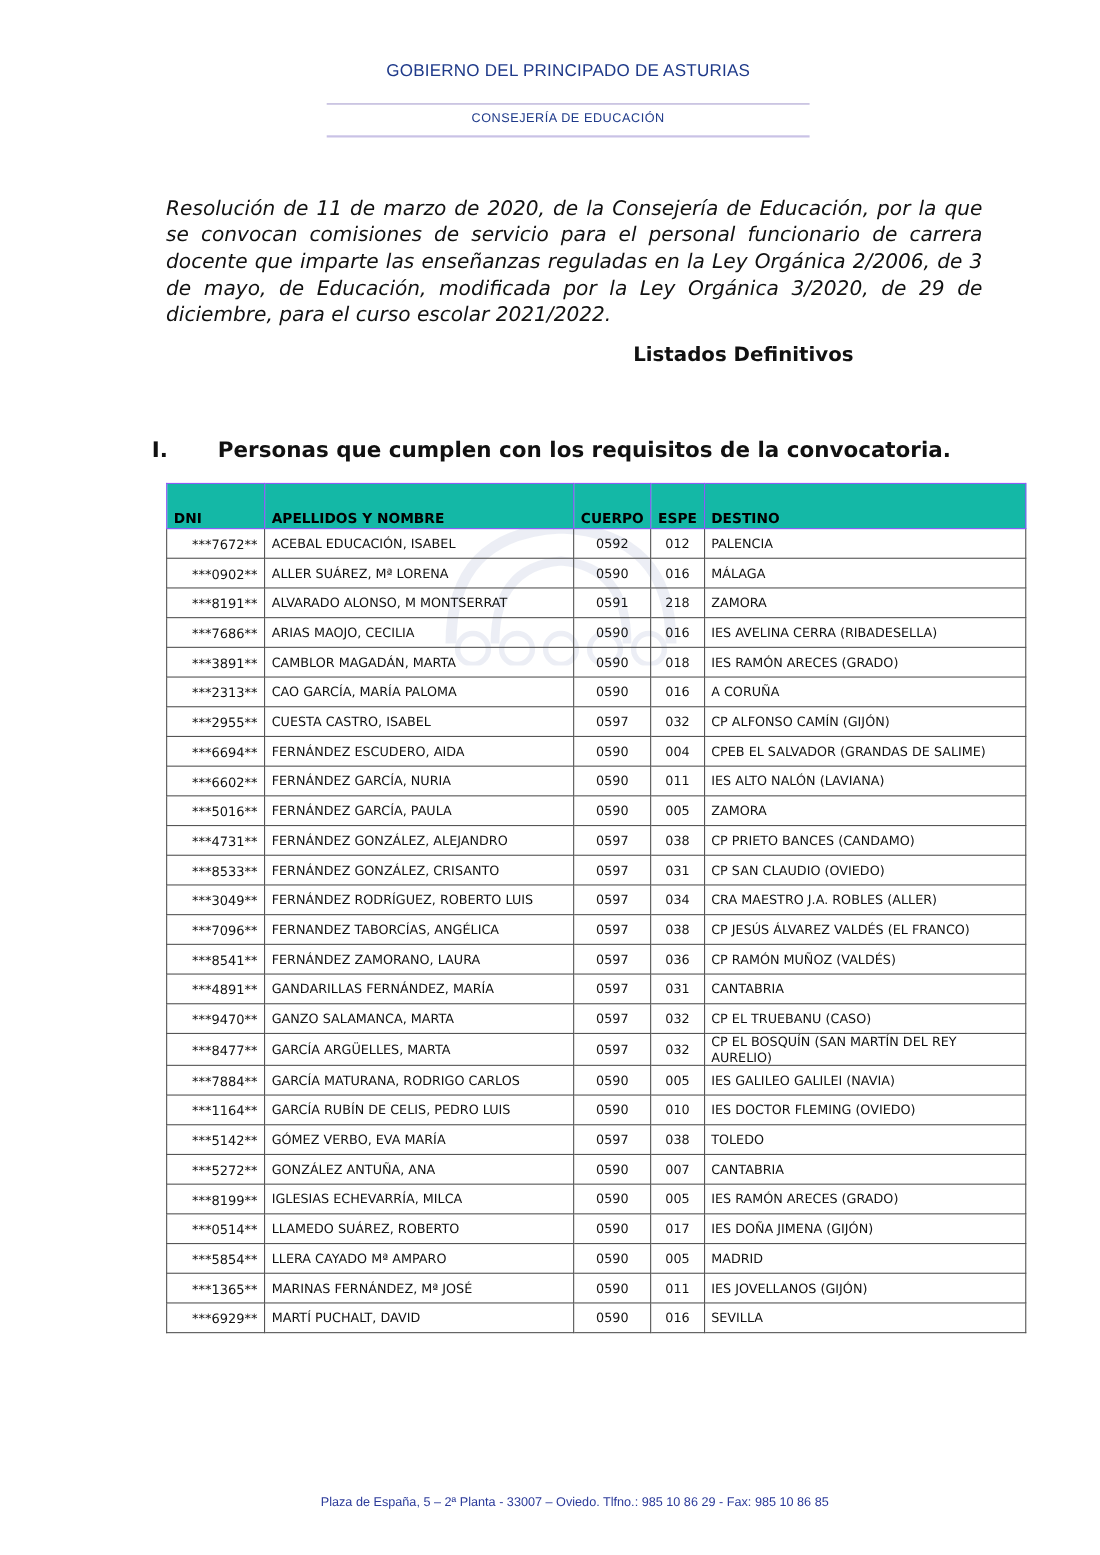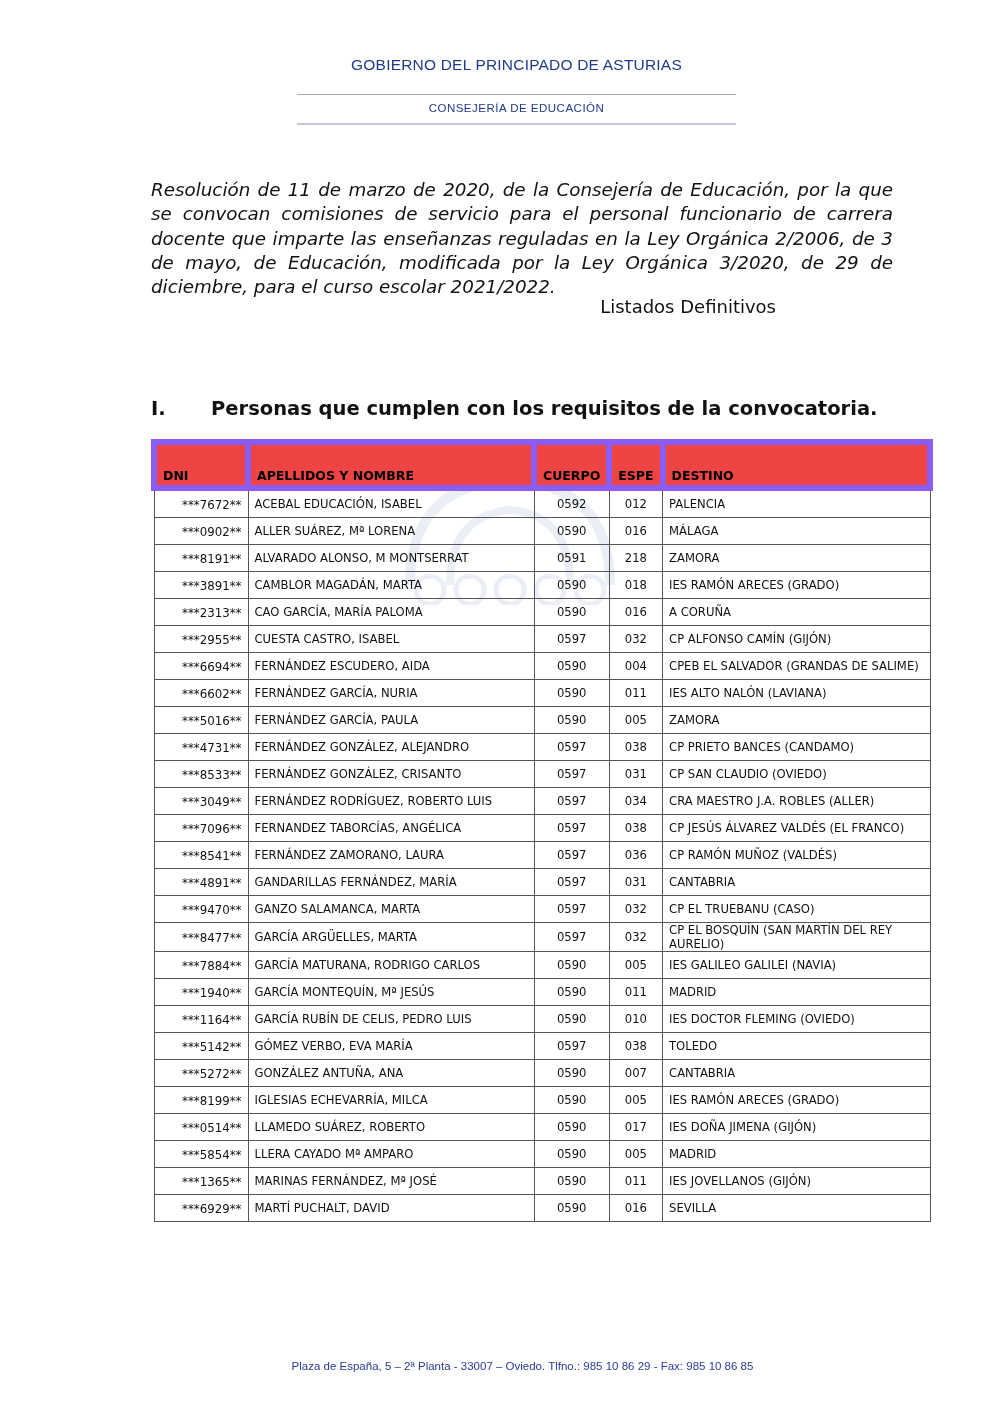"Listados Definitivos" .listados { font-weight: normal -> bold; top: 296px -> 312px }
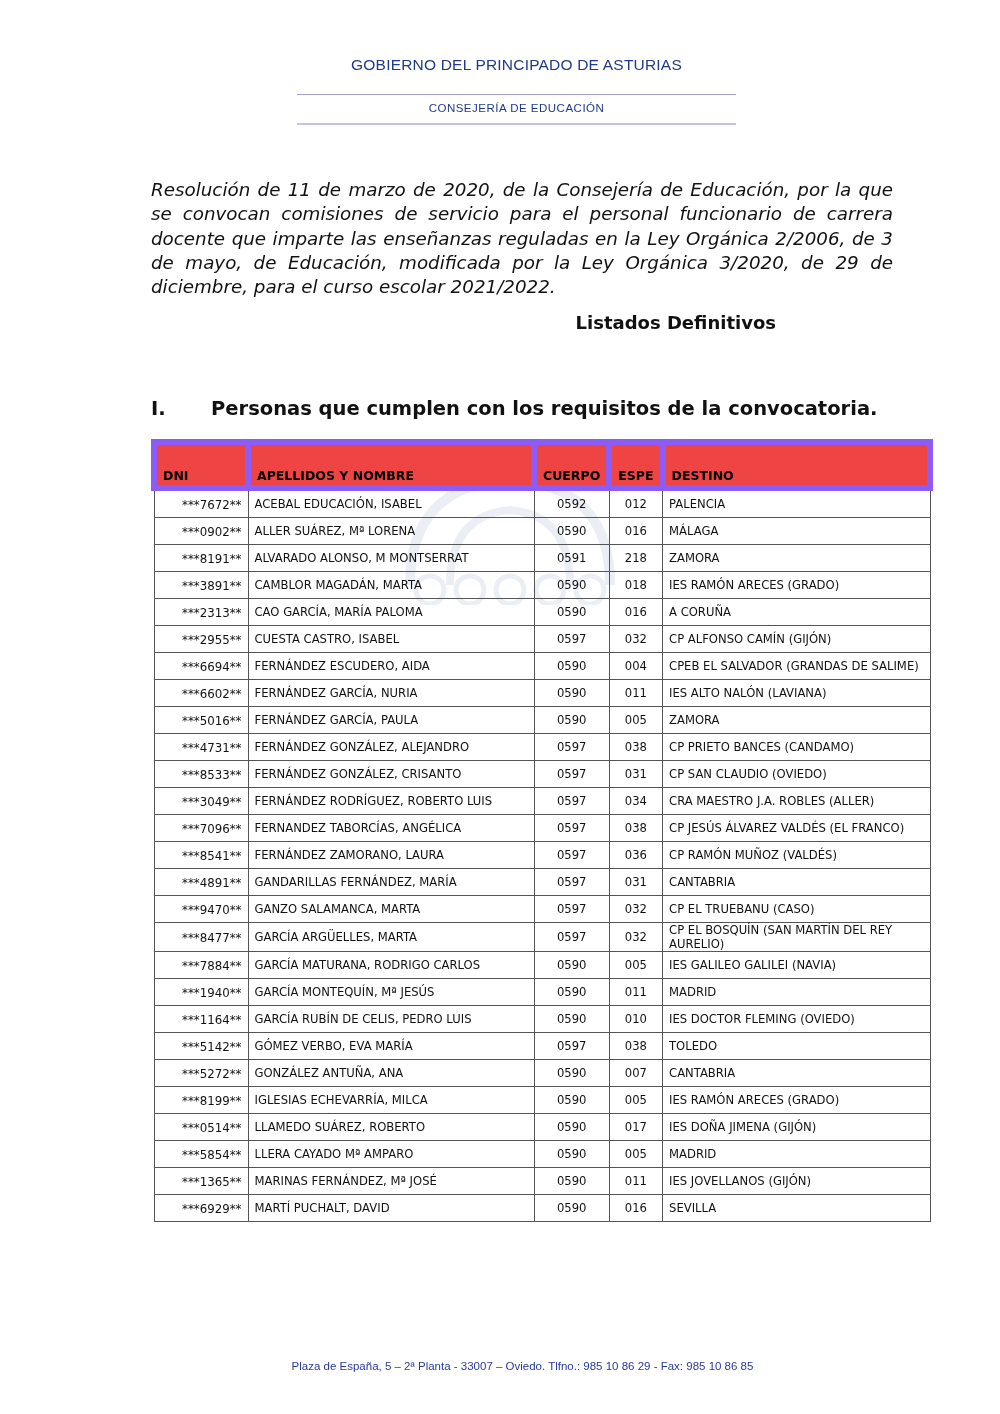"I. Personas que cumplen con" .section { left: 151px -> 138px }
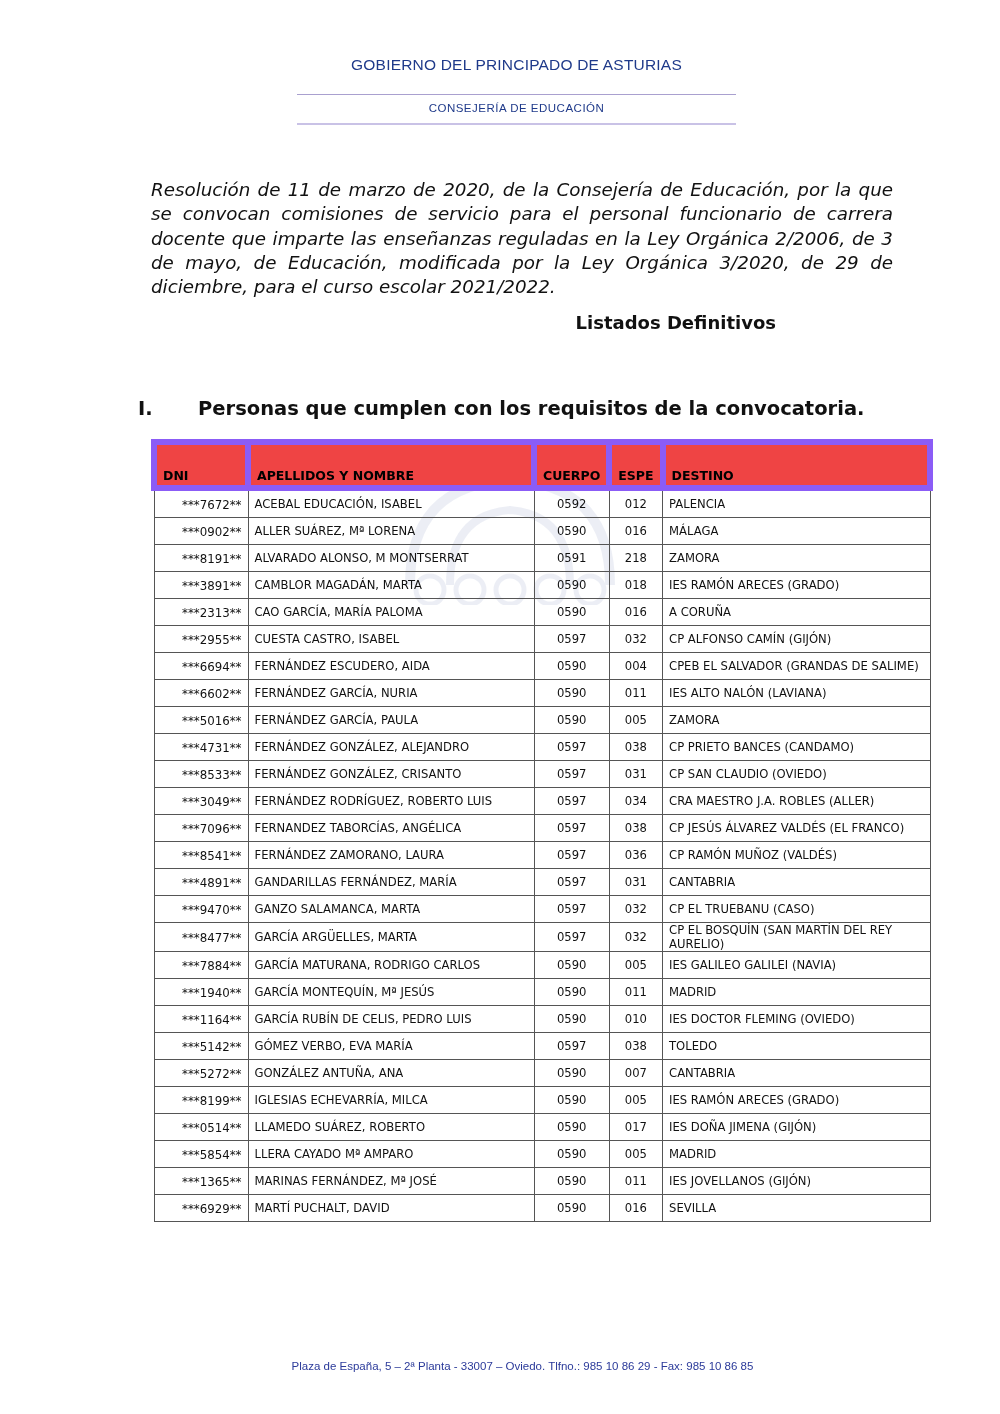"DNI" table.list th { background: #ef4444 -> #14b8a6; border: 6px solid #8b5cf6 -> 1px solid #8b5cf6 }
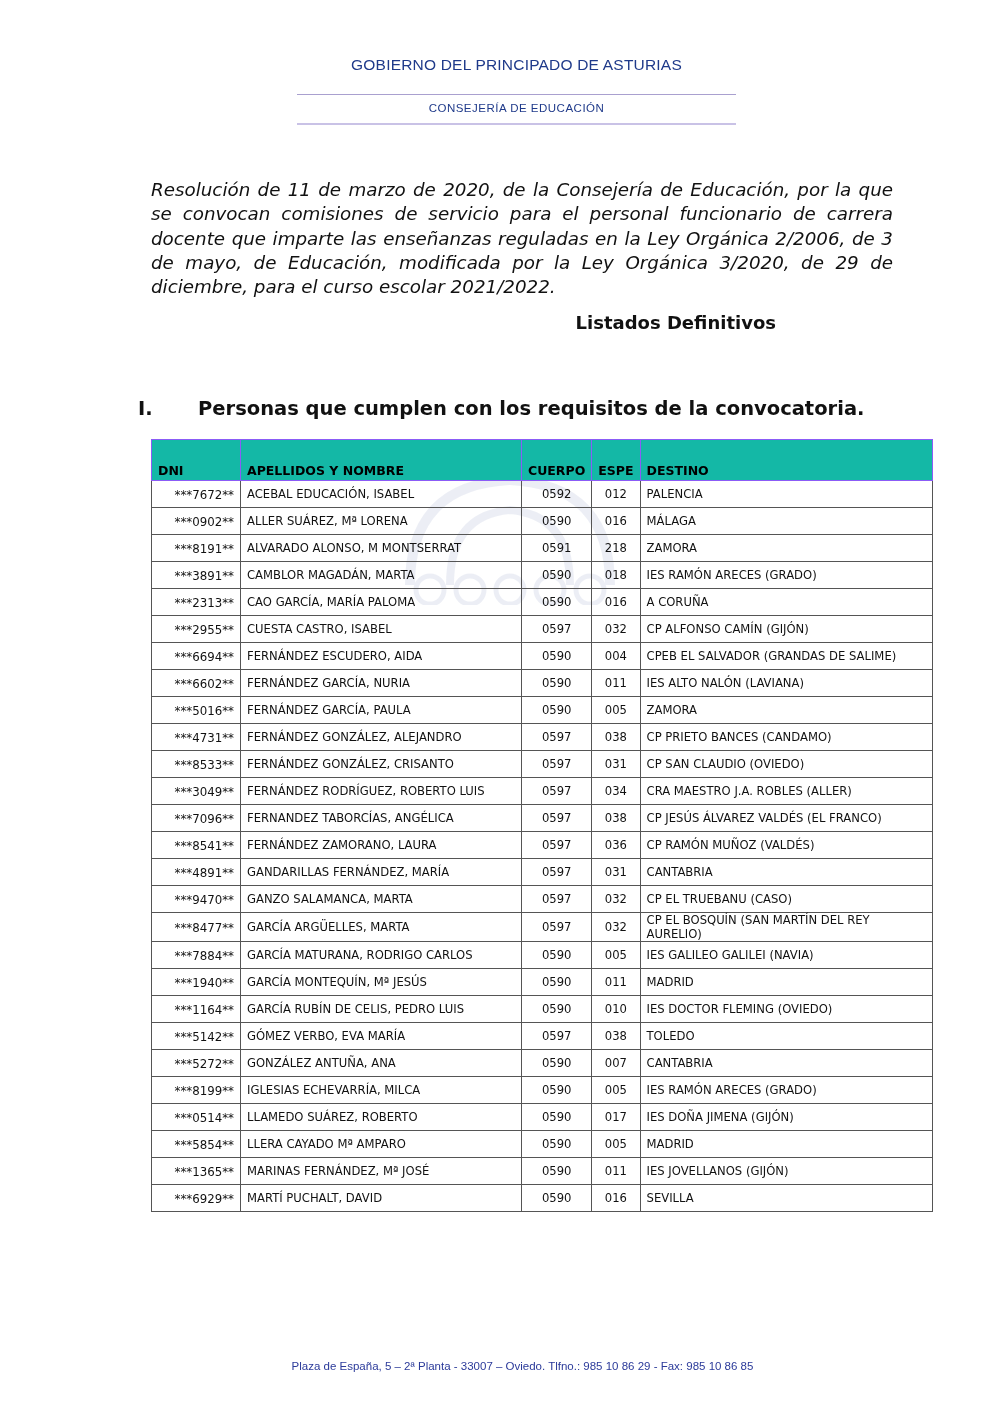"***7686**" tr { html: none -> <tr> <td>***7686**</td> <td>ARIAS MAOJO, CECILIA</td> <td>0590</td> <td>016</td> <td>IES AVELINA CERRA (RIBADESELLA)</td> </tr> }
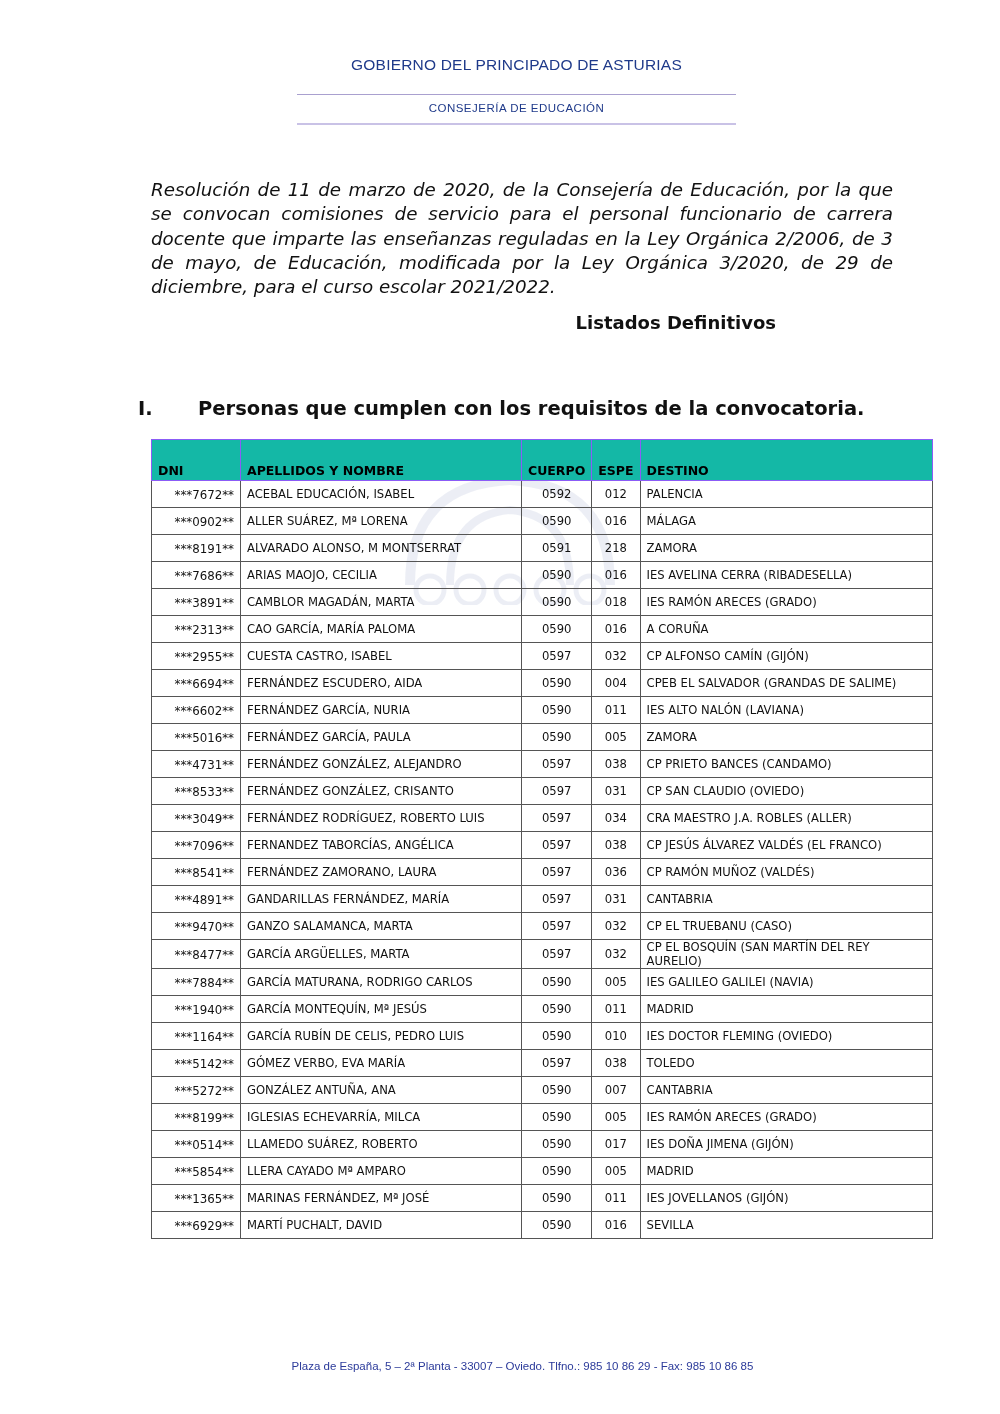"***1940**" tr { html: <tr> <td>***1940**</td> <td>GARCÍA MONTEQUÍN, Mª JESÚS</td> <td>0590</td> <td>011</td> <td>MADRID</td> </tr> -> none }
